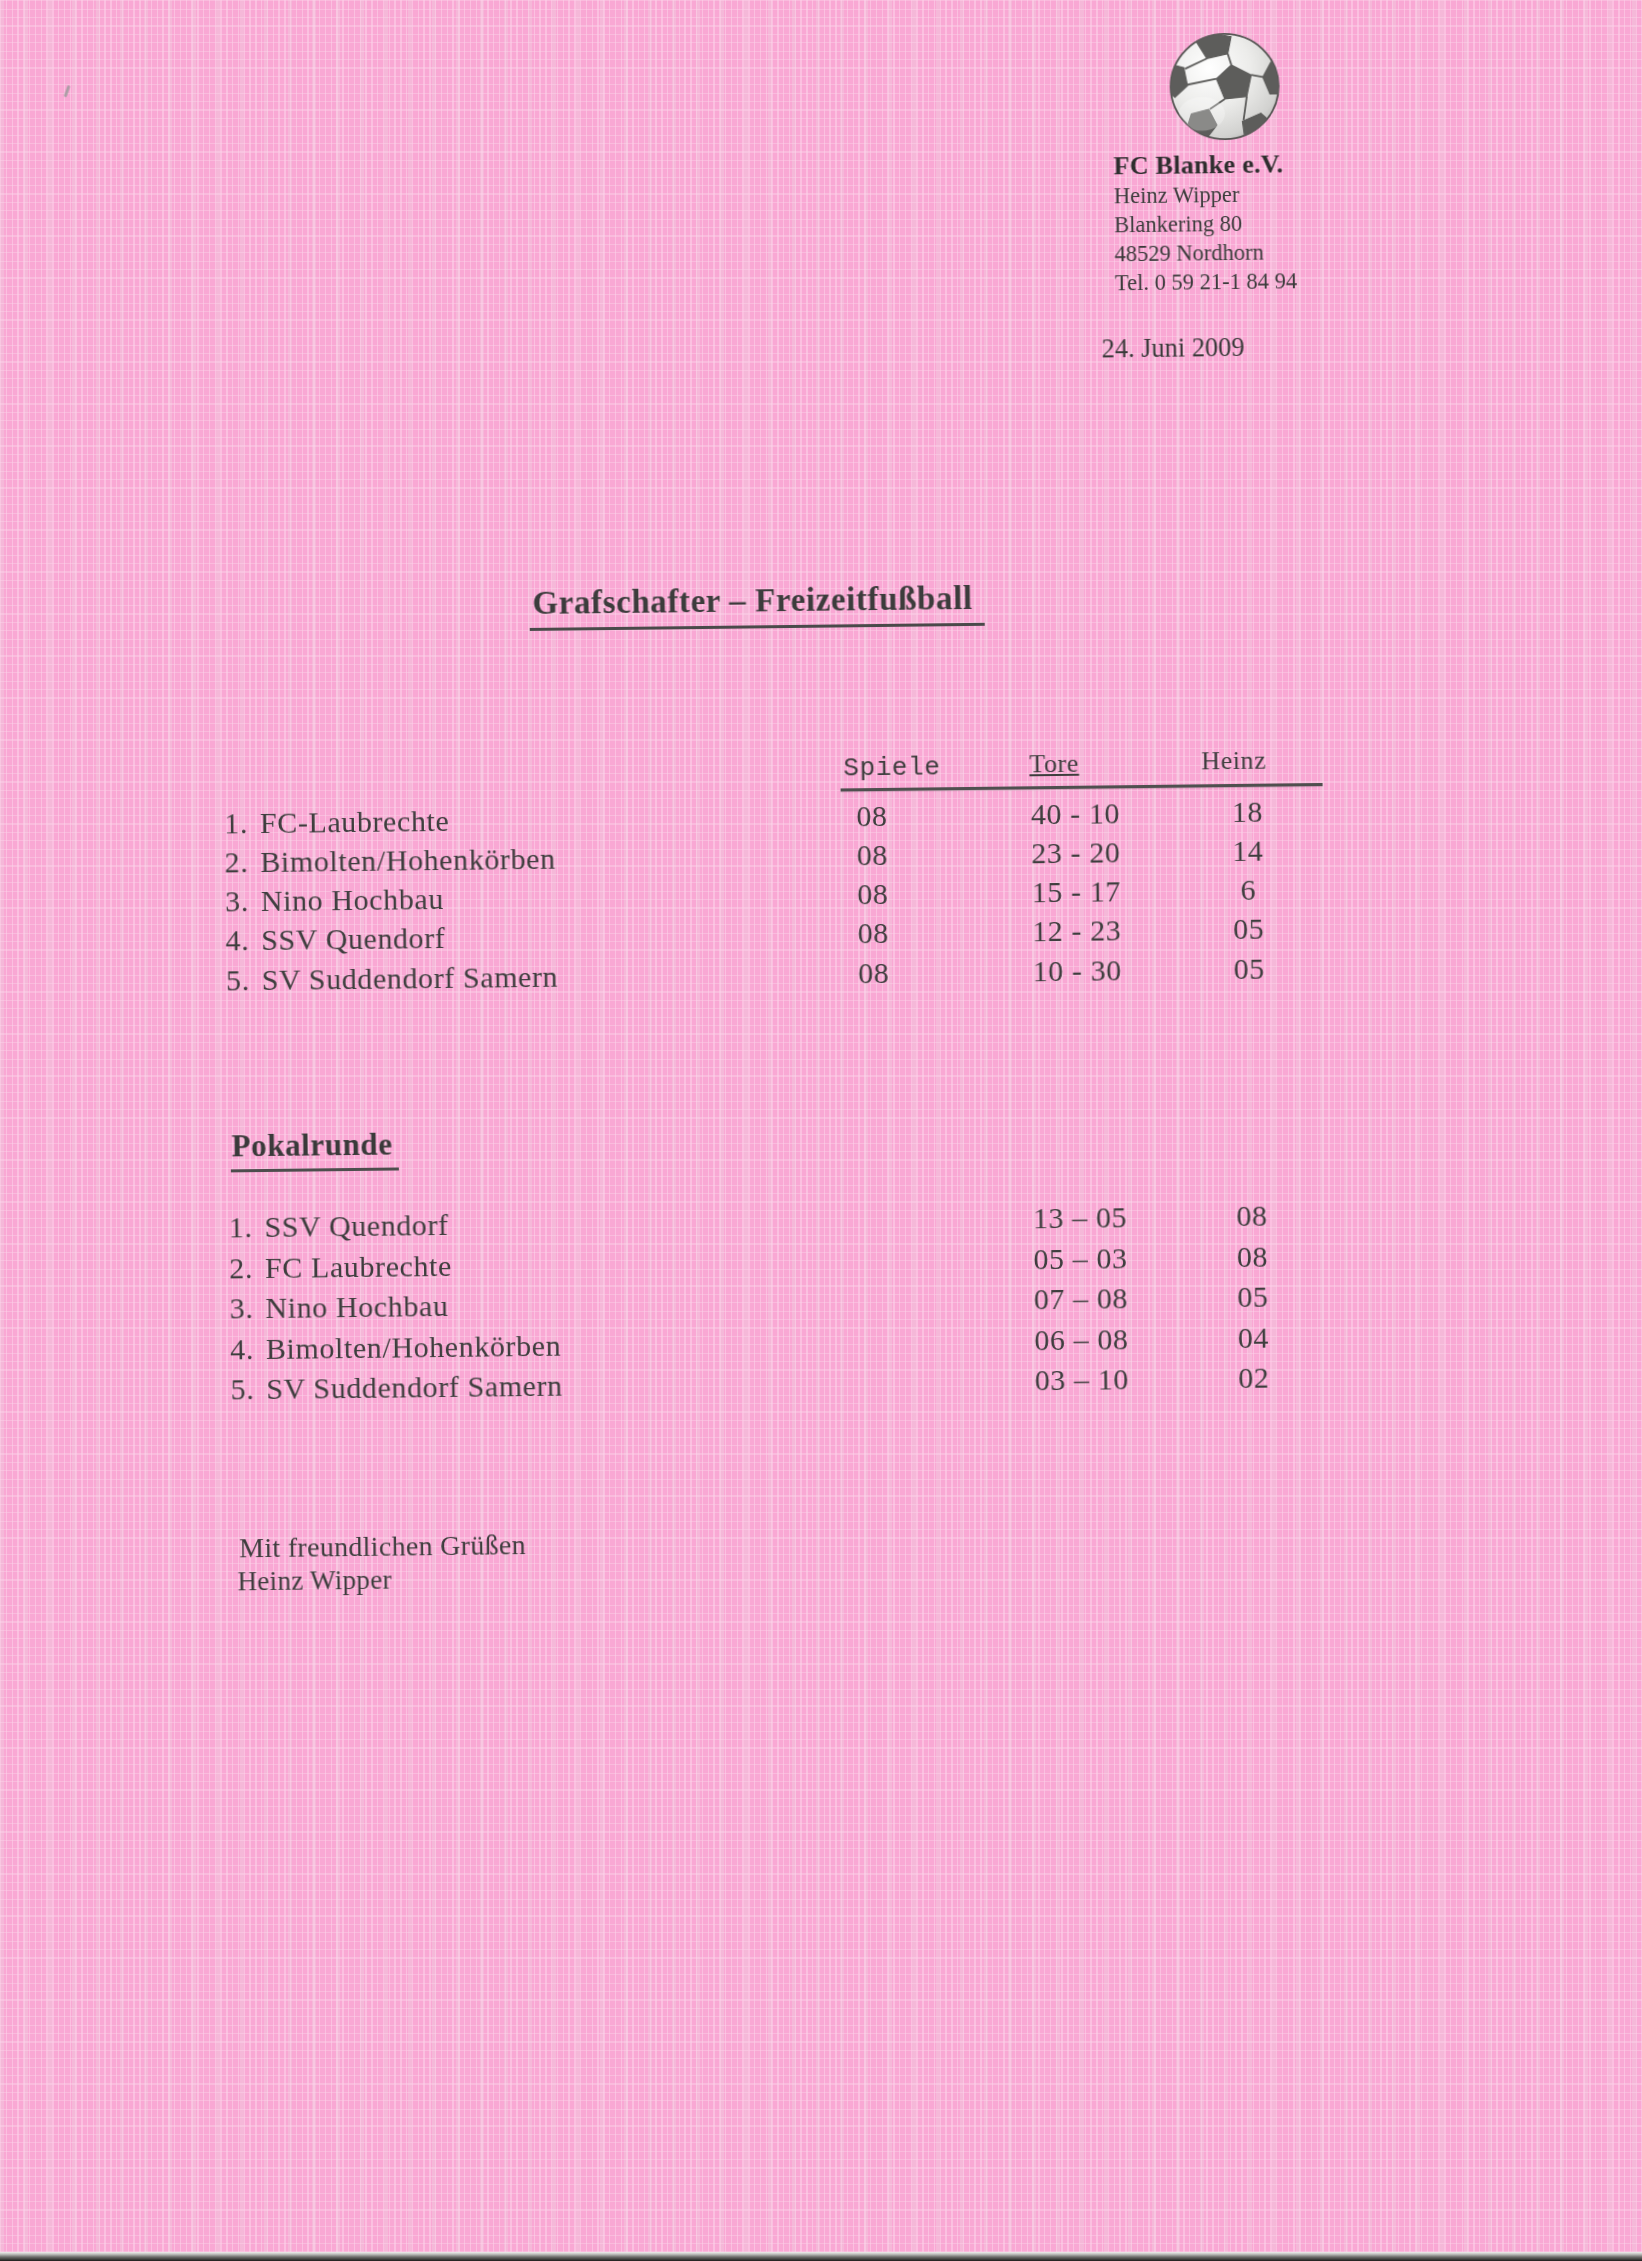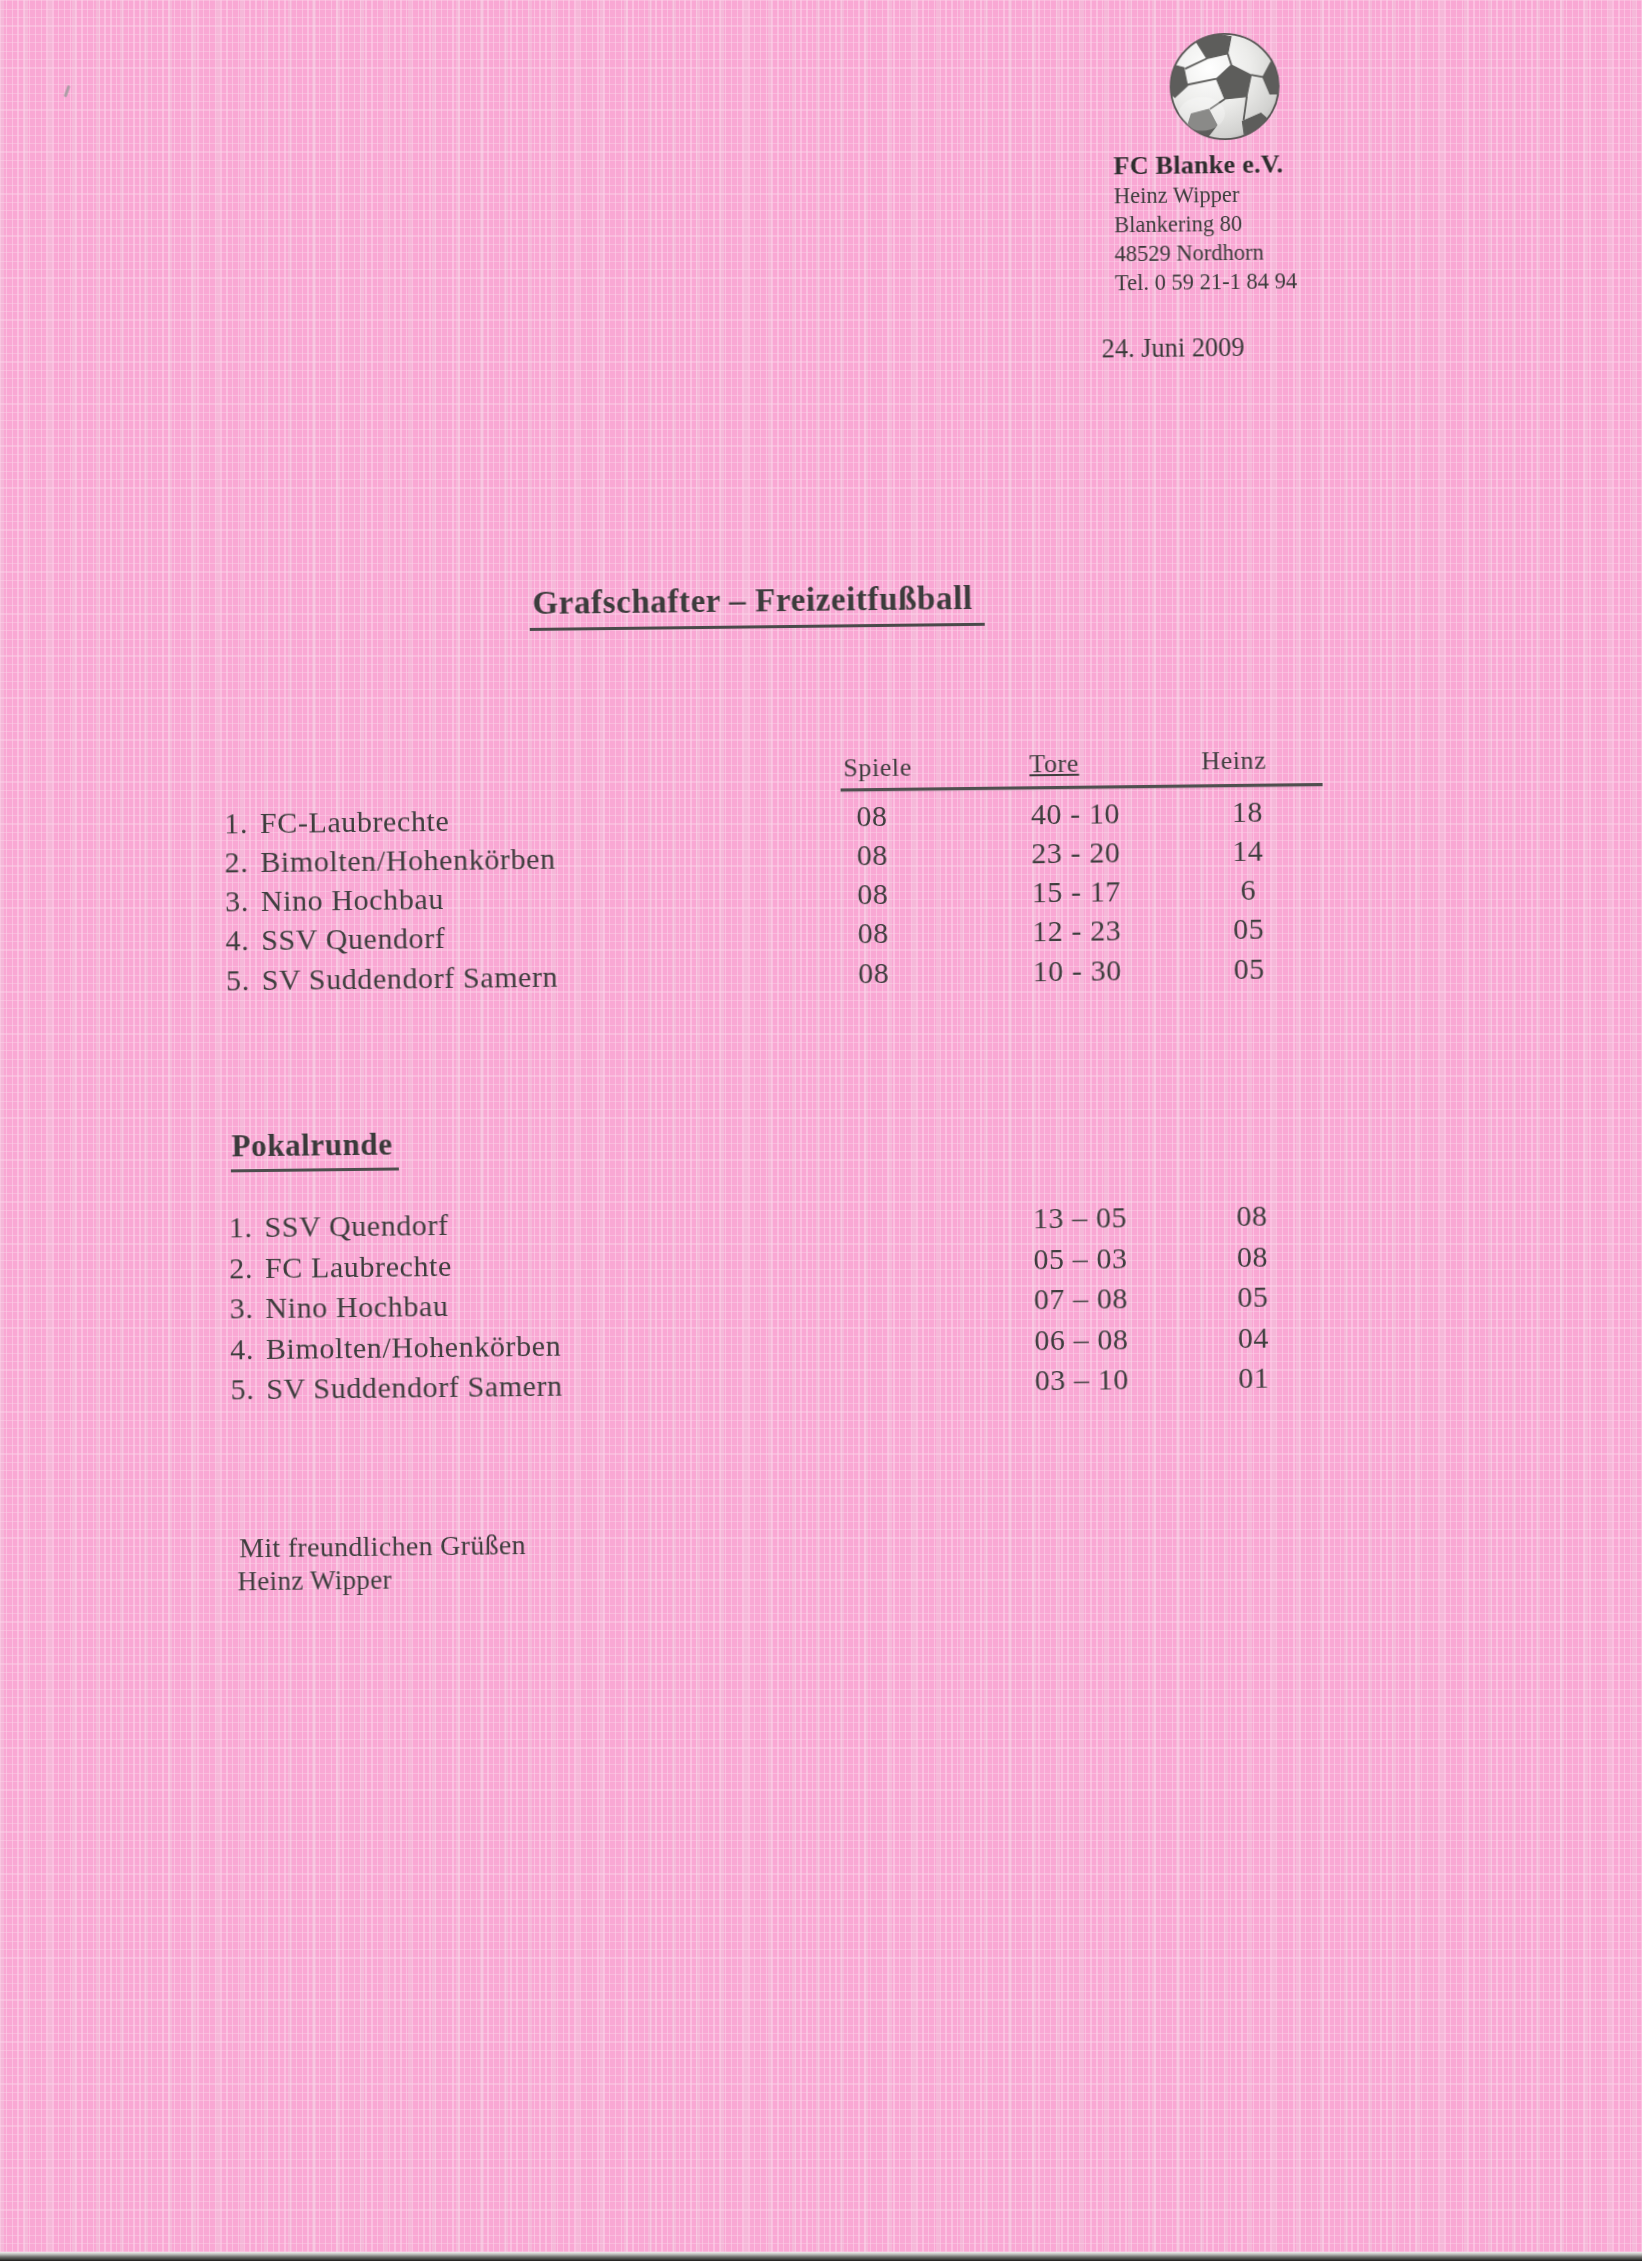"Spiele" .hdr-spiele { font-family: none -> Liberation Mono, monospace }
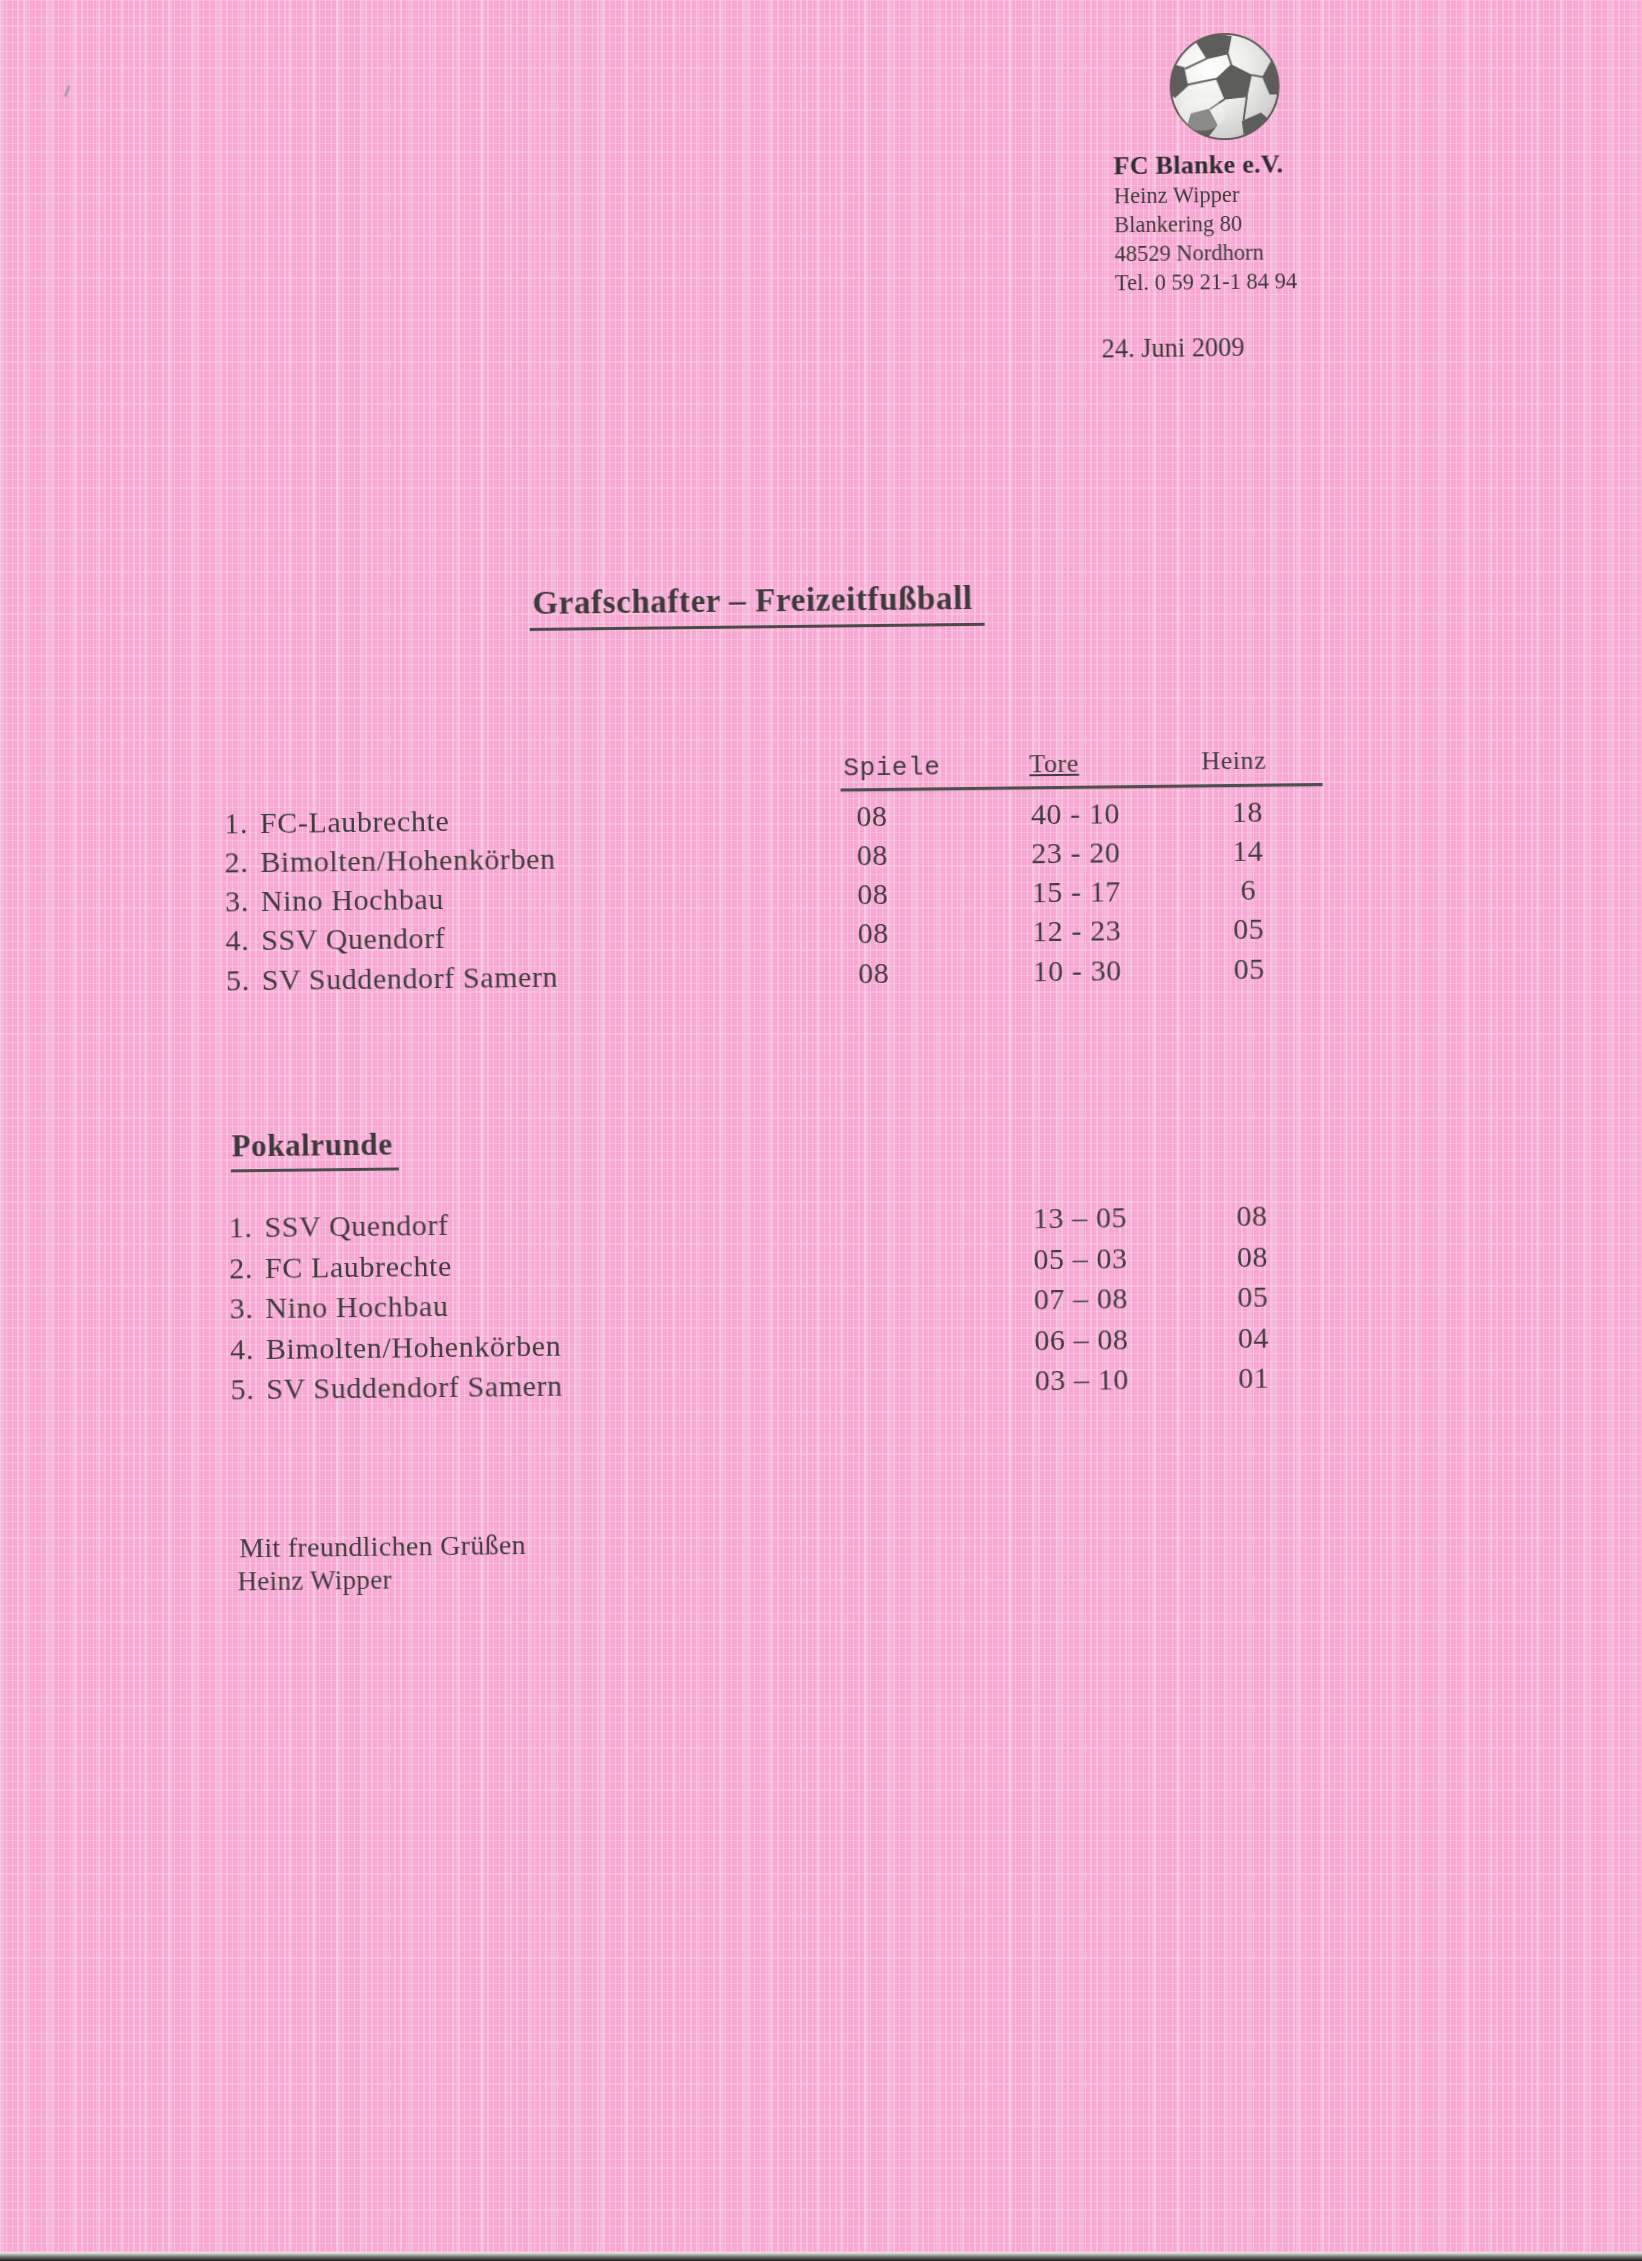"01" span.cell-punkte { text: 01 -> 02 }
